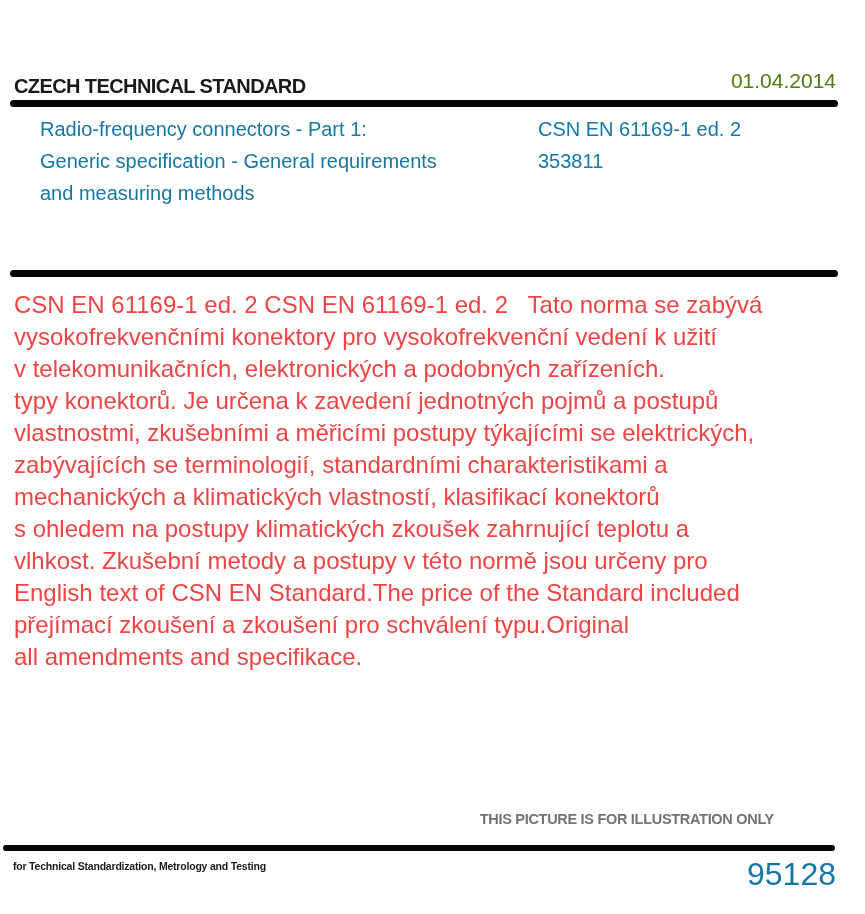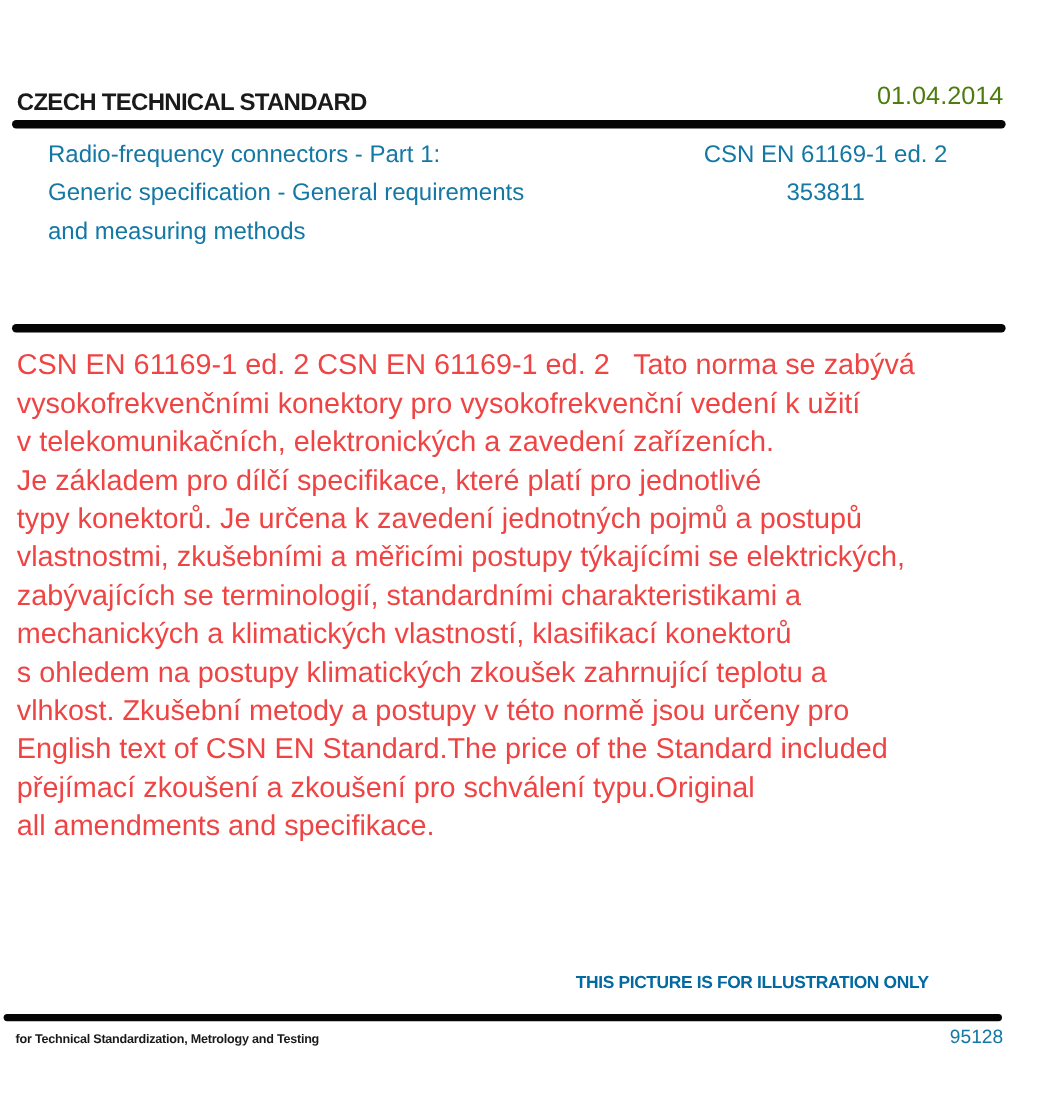"CSN EN 61169-1 ed. 2" .ref-block { text-align: center -> left }
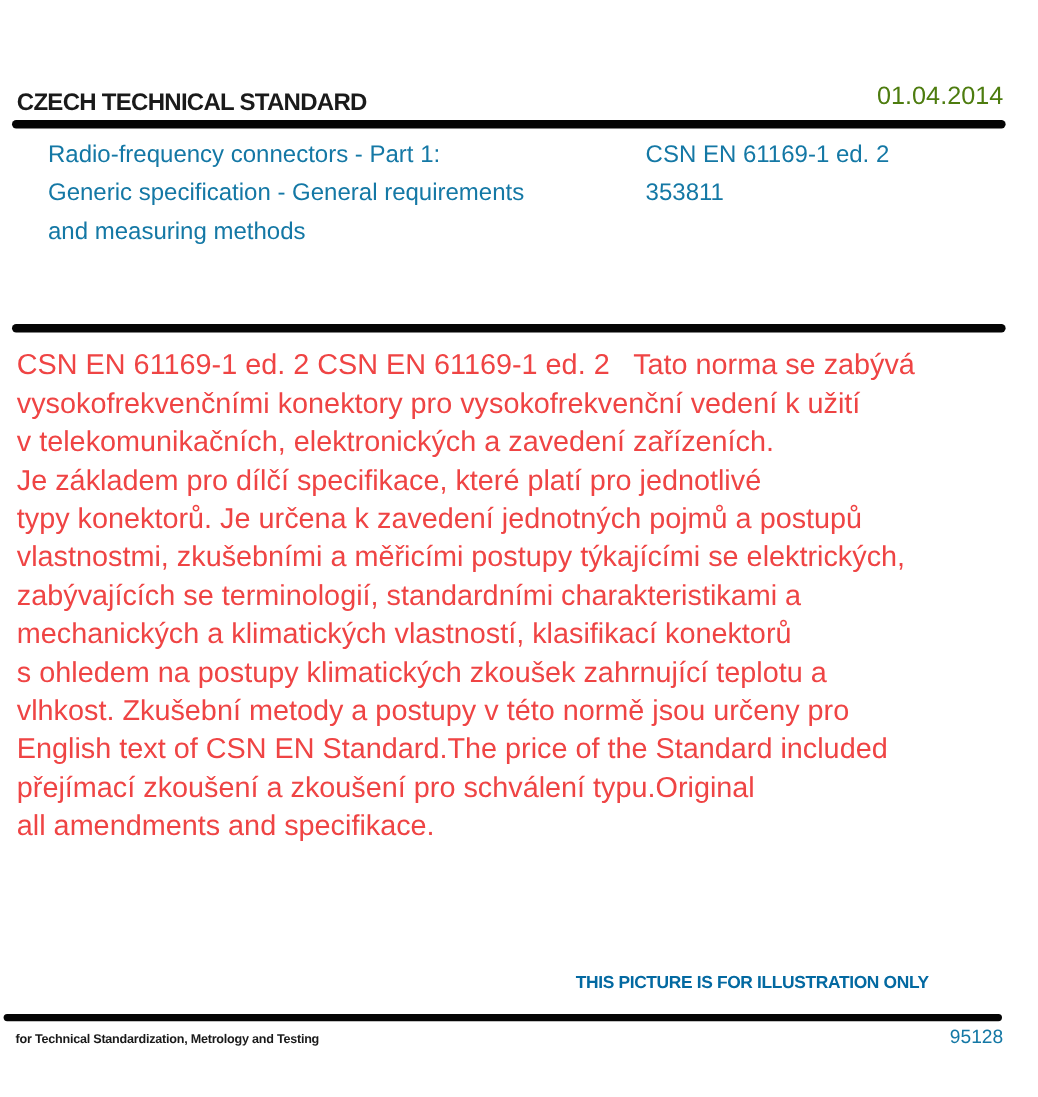"v telekomunikačních, elektronických a" div.line { text: zavedení -> podobných }
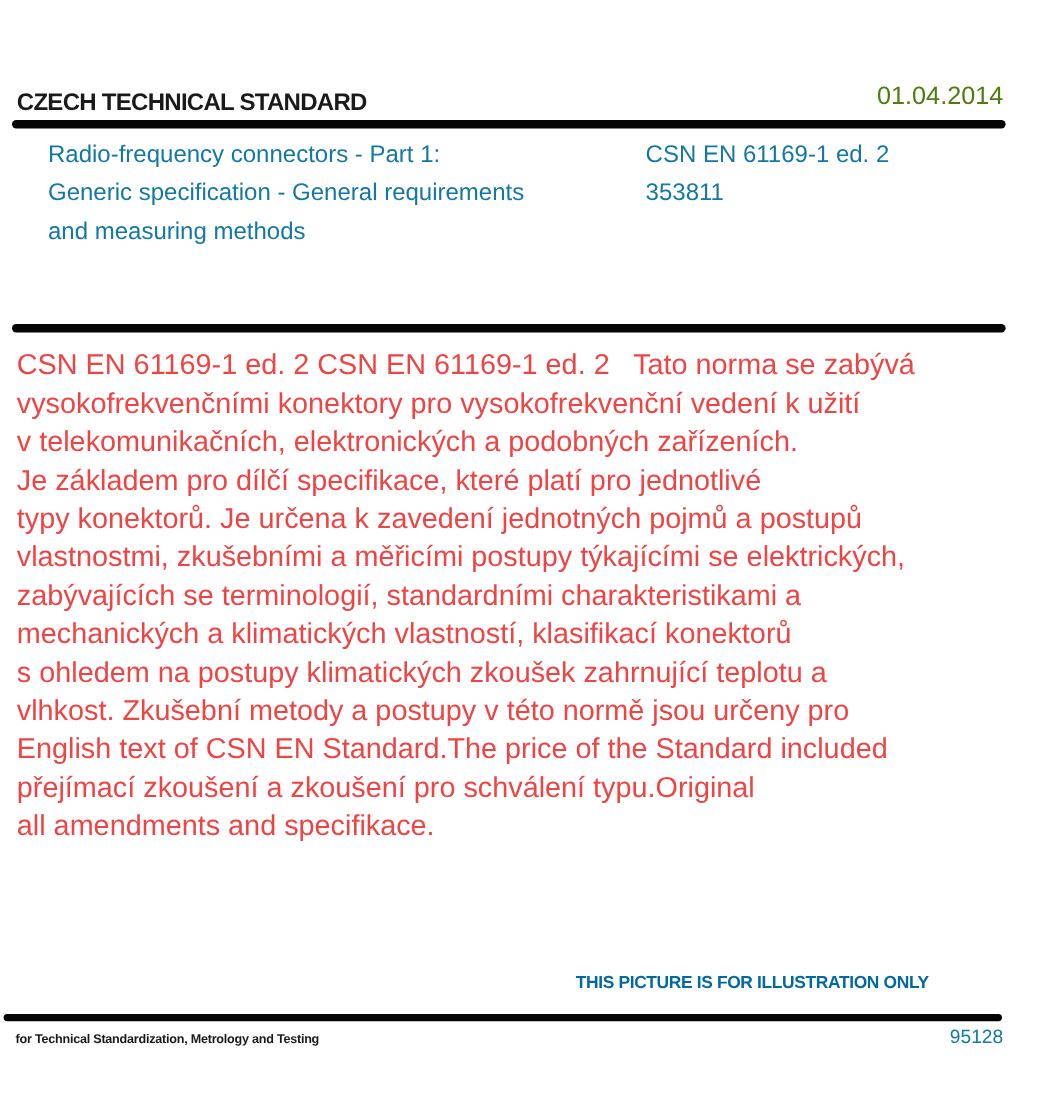"Je základem pro dílčí specifikace," div.line { html: <div>Je základem pro dílčí specifikace, které platí pro jednotlivé</div> -> none }
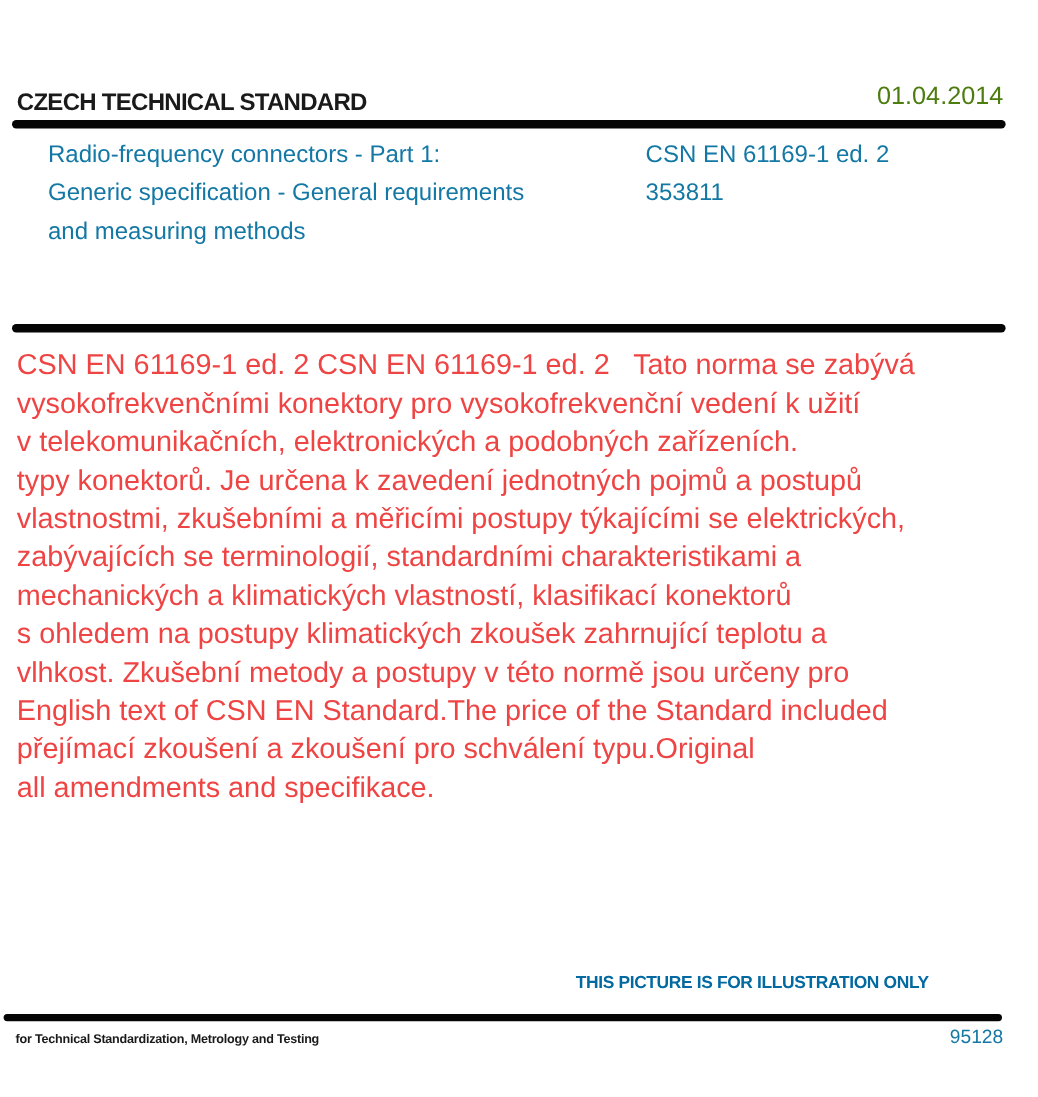"THIS PICTURE IS FOR ILLUSTRATION" .illustration-note { color: #0369a1 -> #737373 }
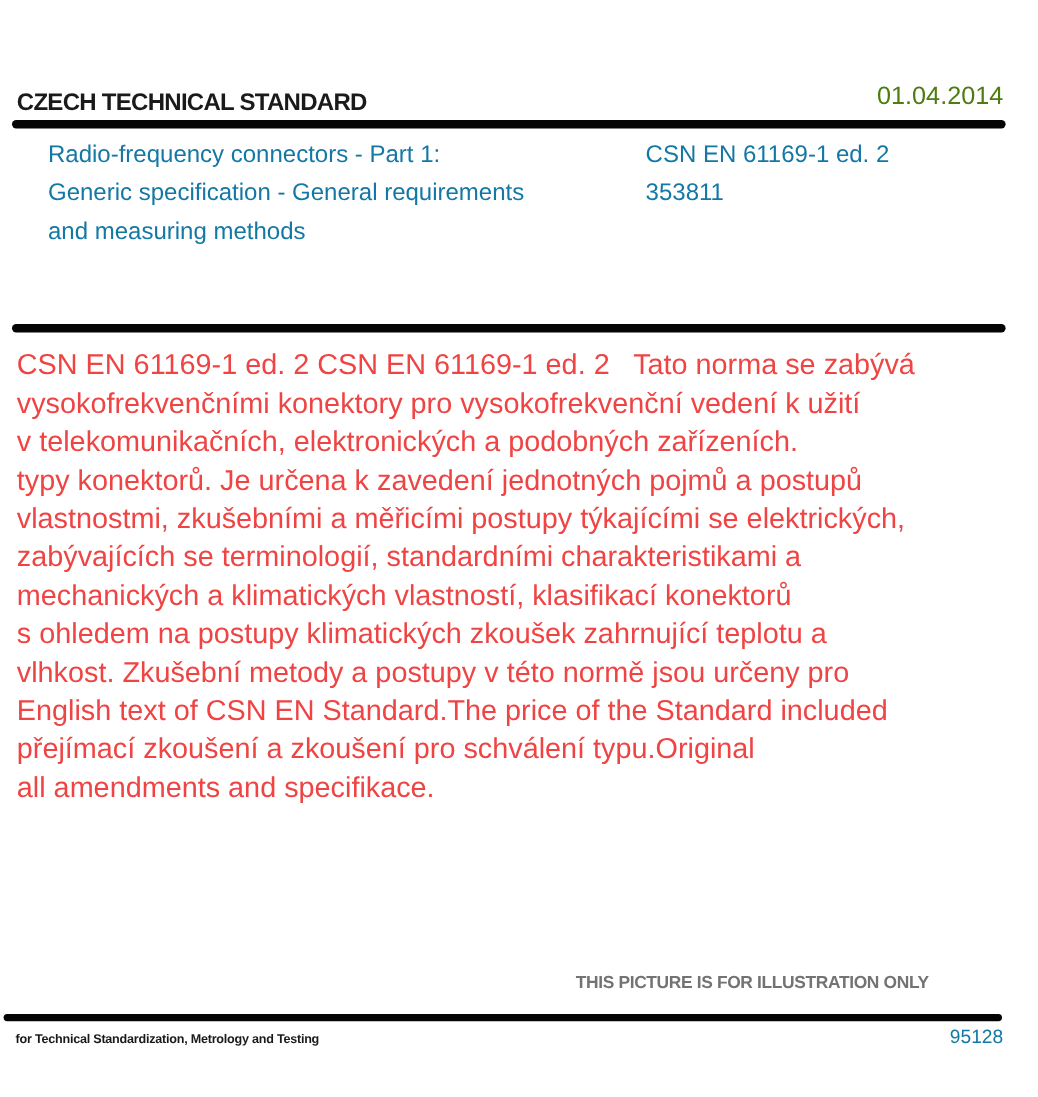"95128" .footer-number { font-size: 16px -> 32px }
